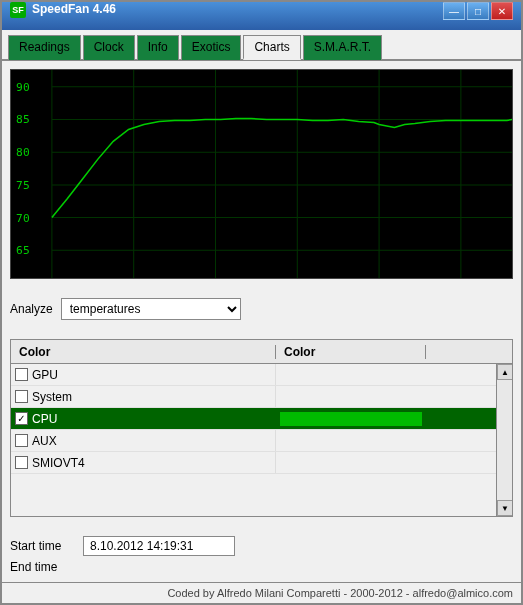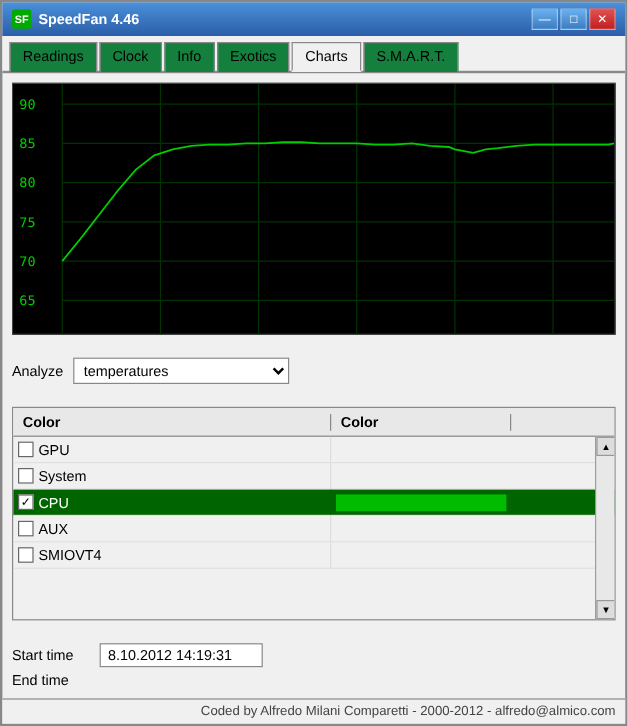"SF" .title-bar { align-items: center -> flex-start }
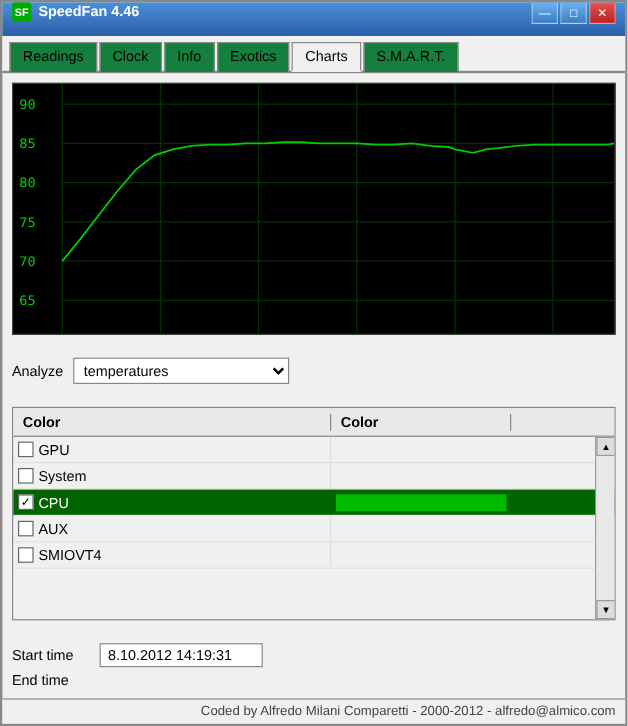"8.10.2012 14:19:31" .time-value { width: 136px -> 152px }
